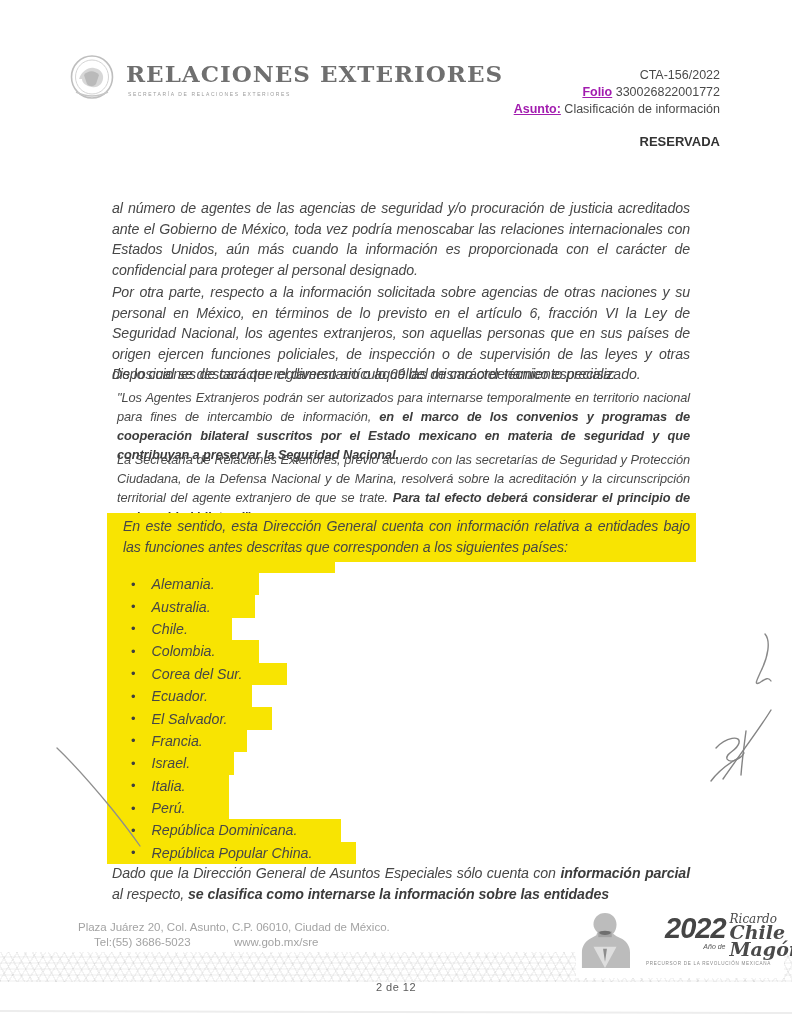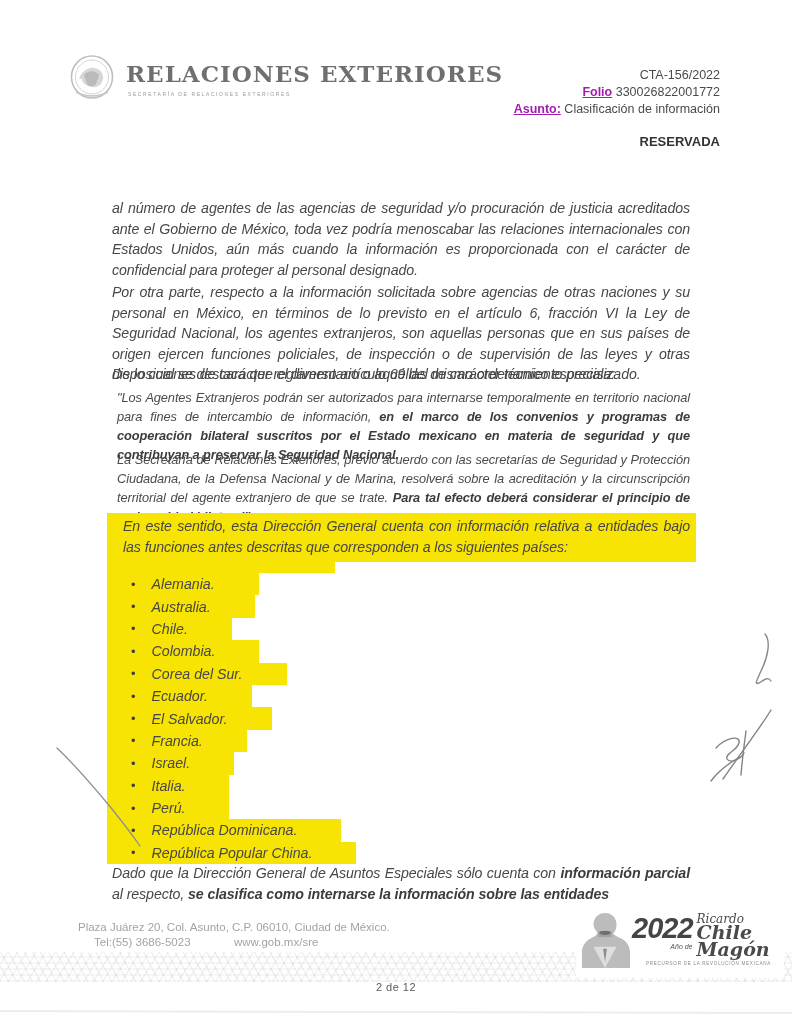"2022" .year-col { margin-left: none -> 33px }
